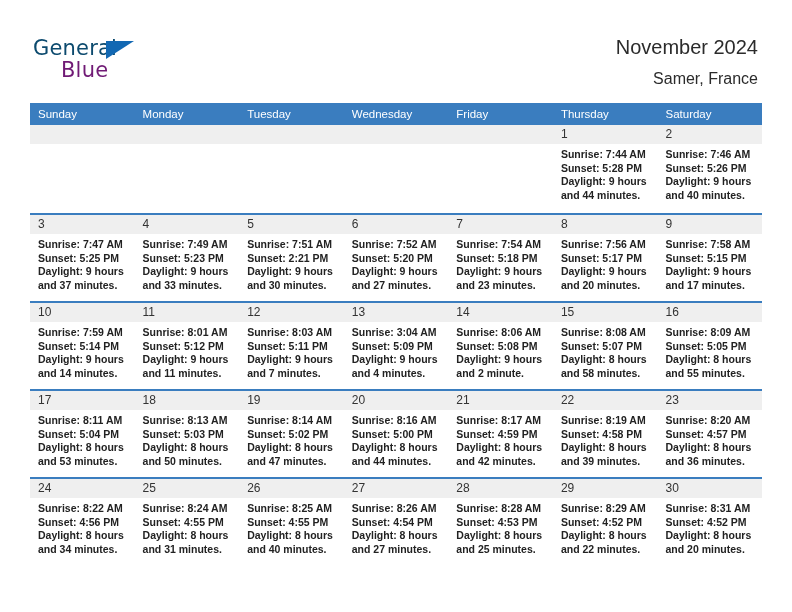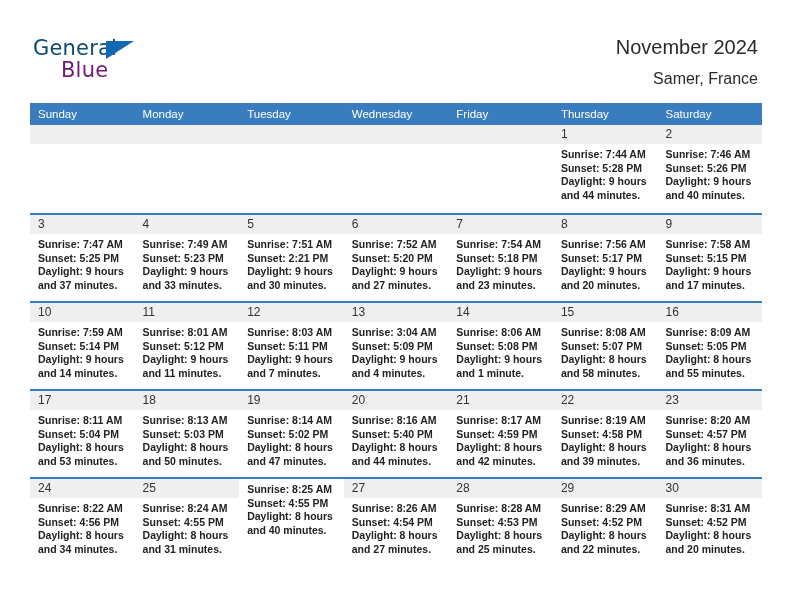"and 1 minute." div.cell-line { text: 1 -> 2 }
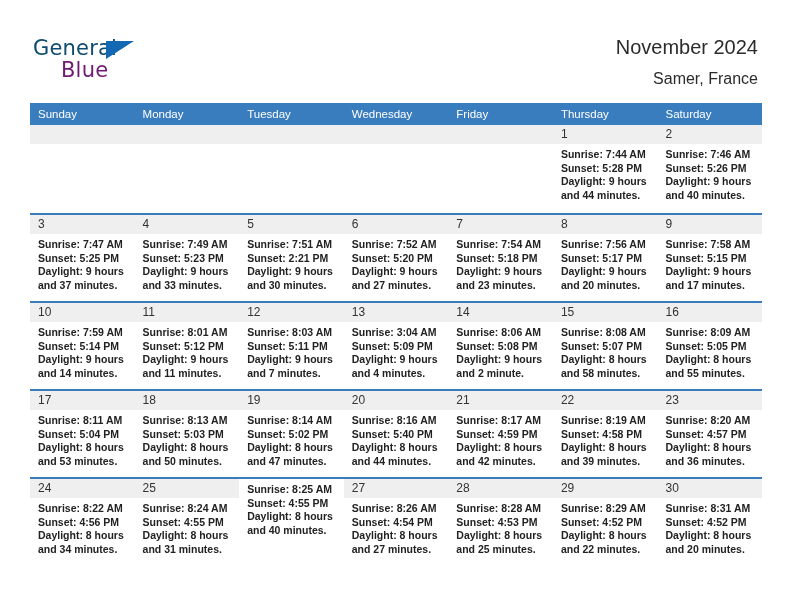"Sunset: 5:40 PM" div.cell-line { text: 5:40 -> 5:00 }
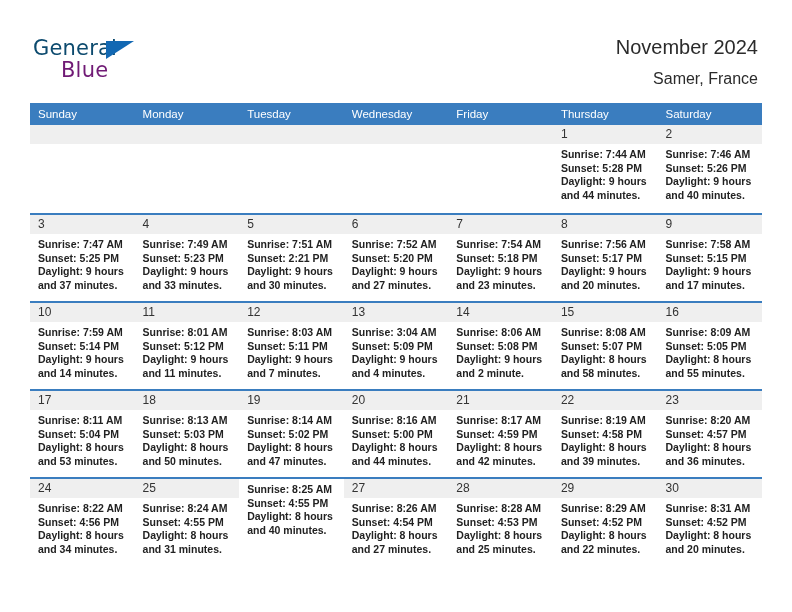"26" div.daynum-band { html: none -> <div> <span>26</span> </div> }
